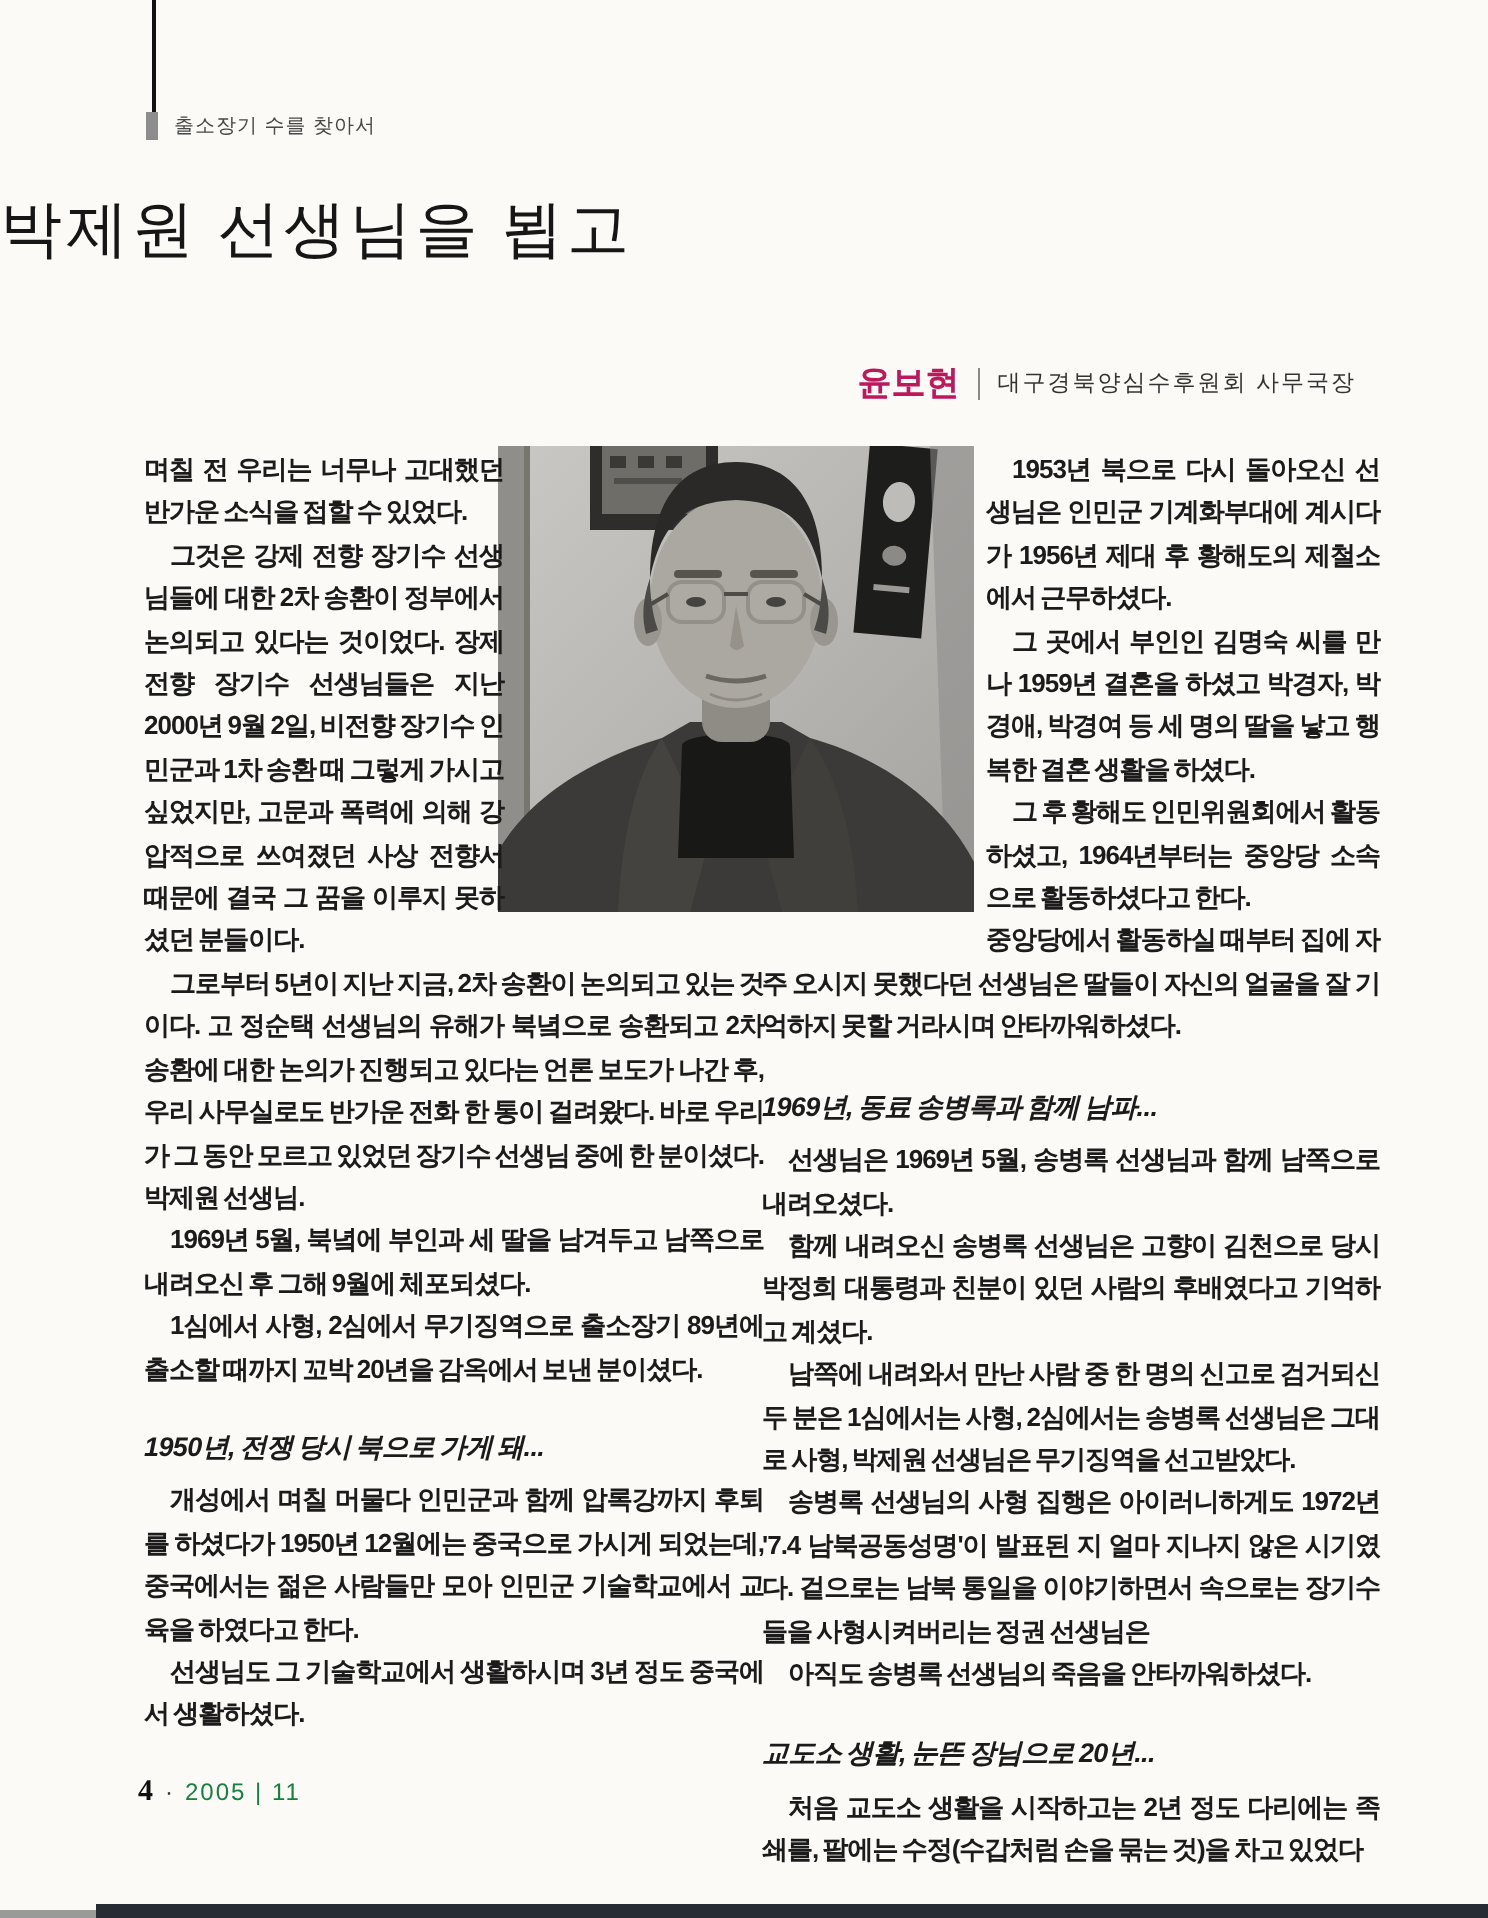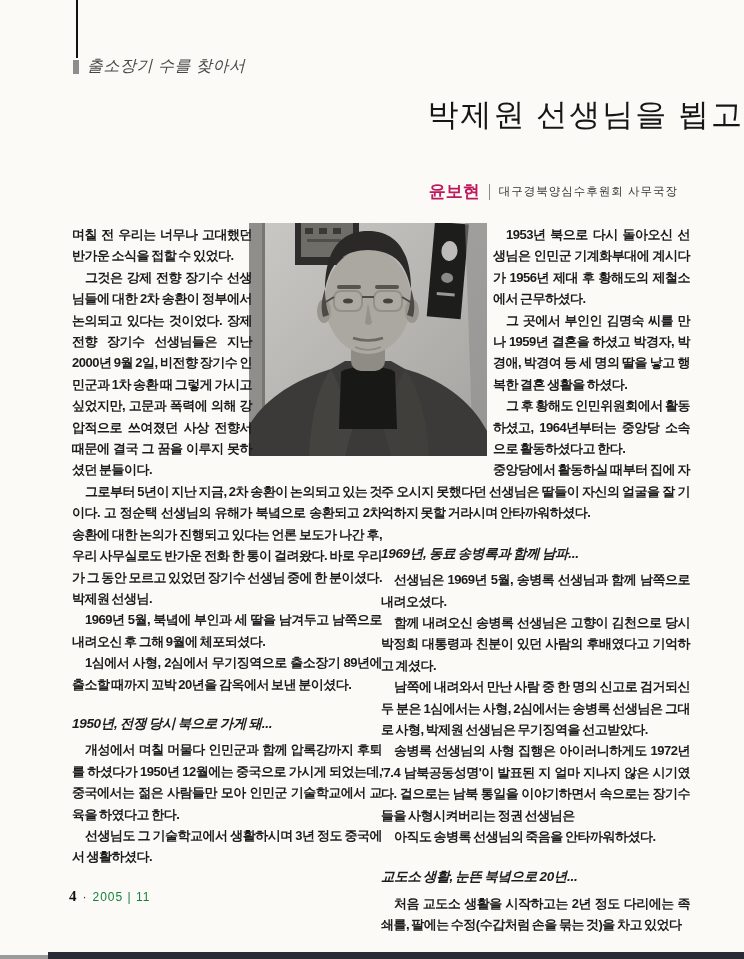"출소장기 수를 찾아서" .kicker-text { font-size: 16px -> 10px; font-style: italic -> none }
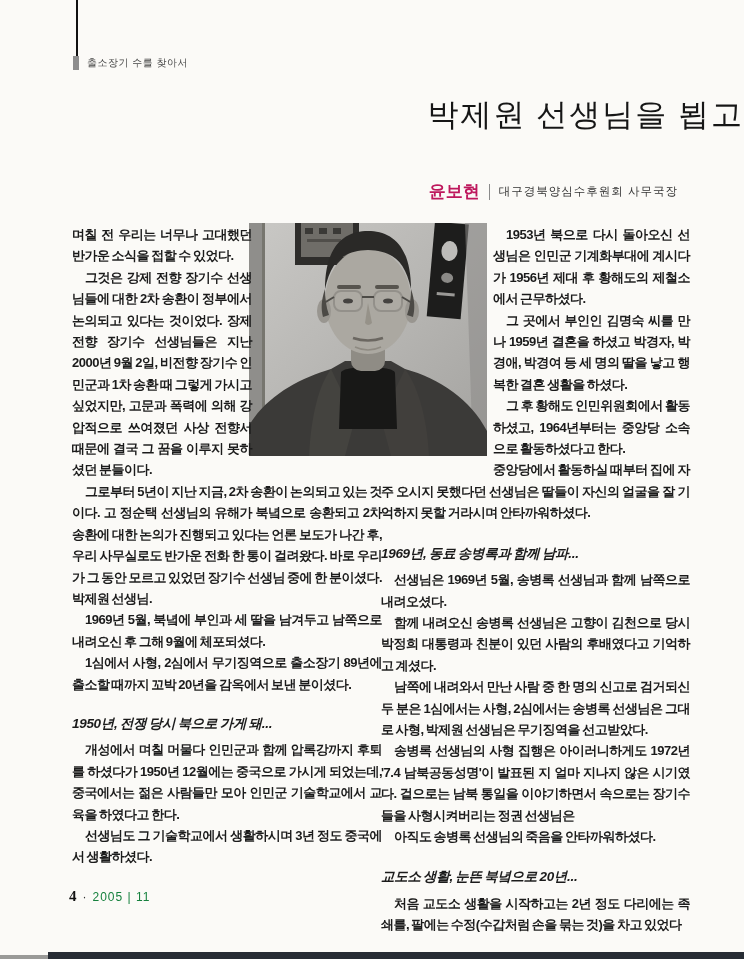"박제원 선생님을 뵙고" .page-title { text-align: right -> left }
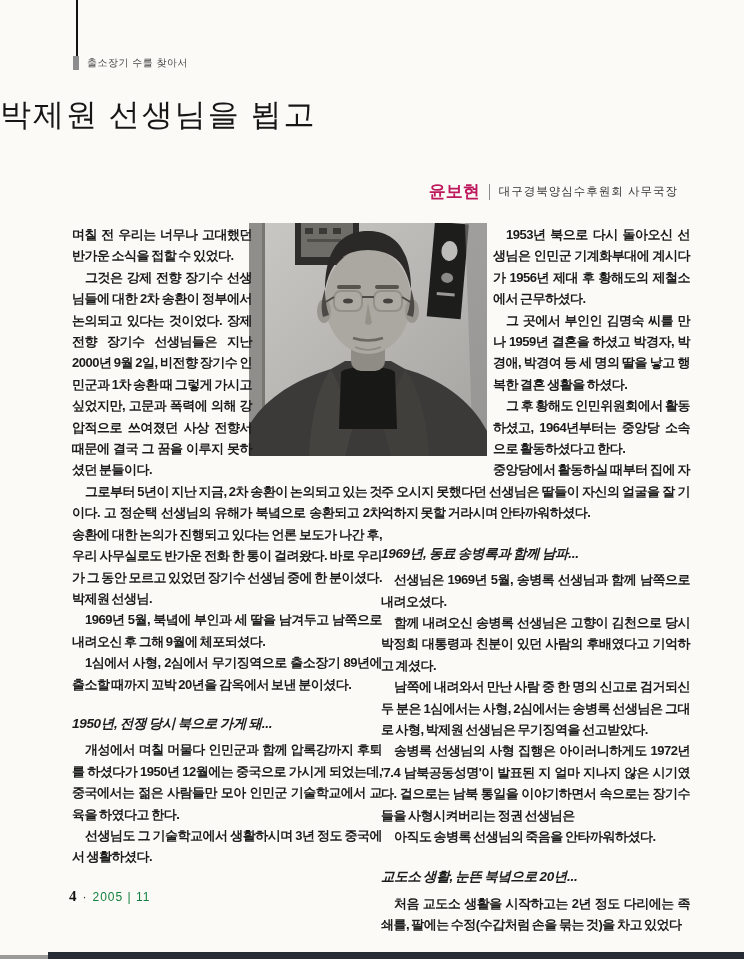"교도소 생활, 눈뜬 북녘으로 20년..." h3.sec-h { text: 북녘으로 -> 장님으로 }
